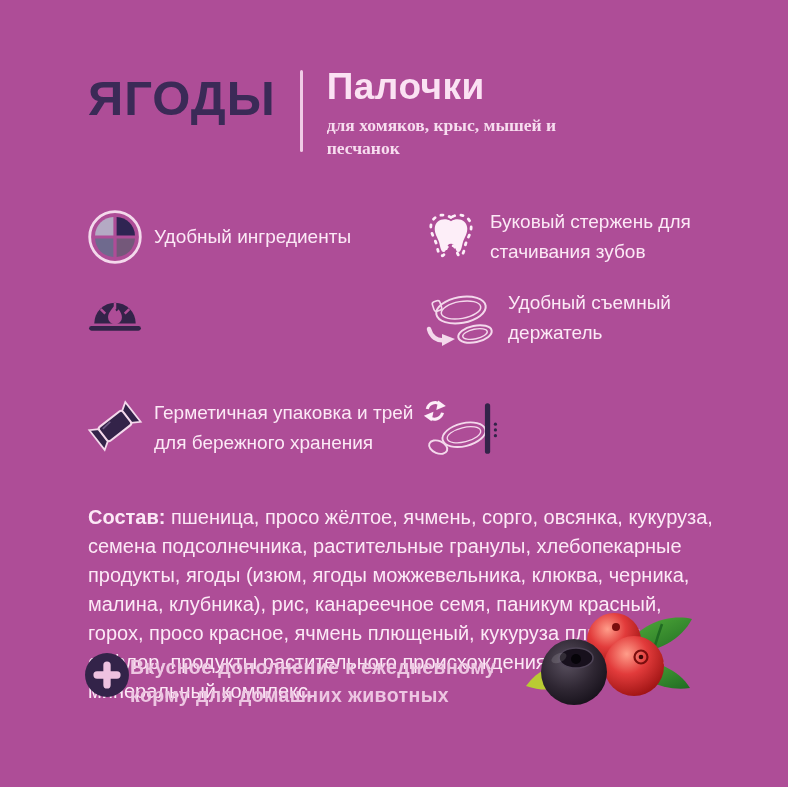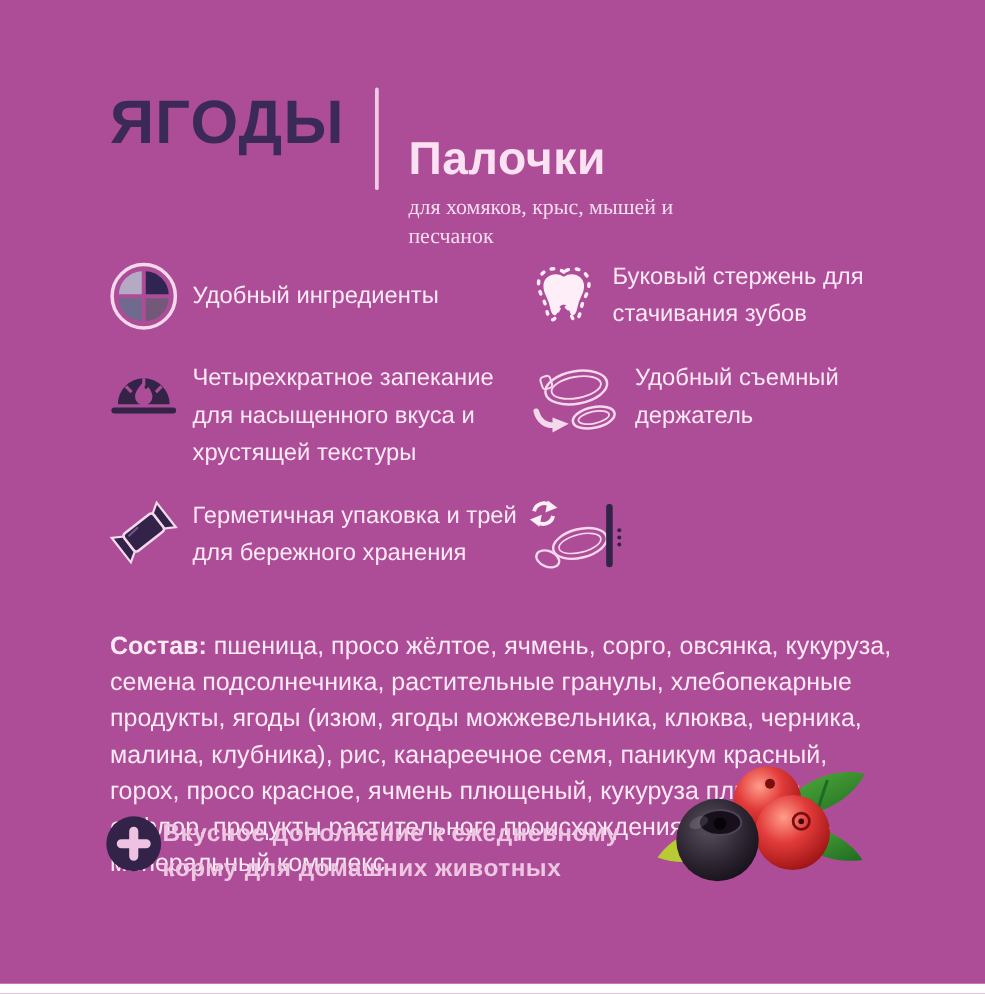"Палочки" .product { margin-top: 40px -> none }
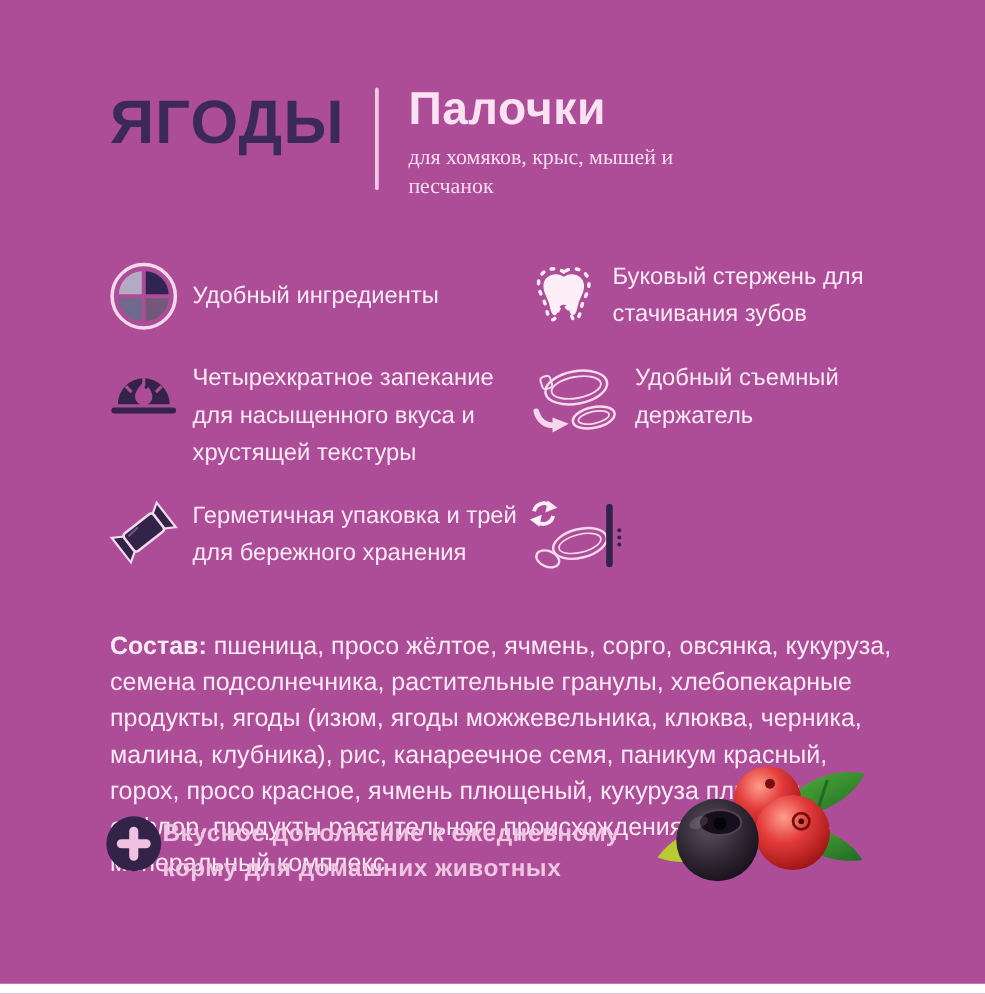"для хомяков, крыс, мышей и" .subtitle { font-weight: normal -> bold }
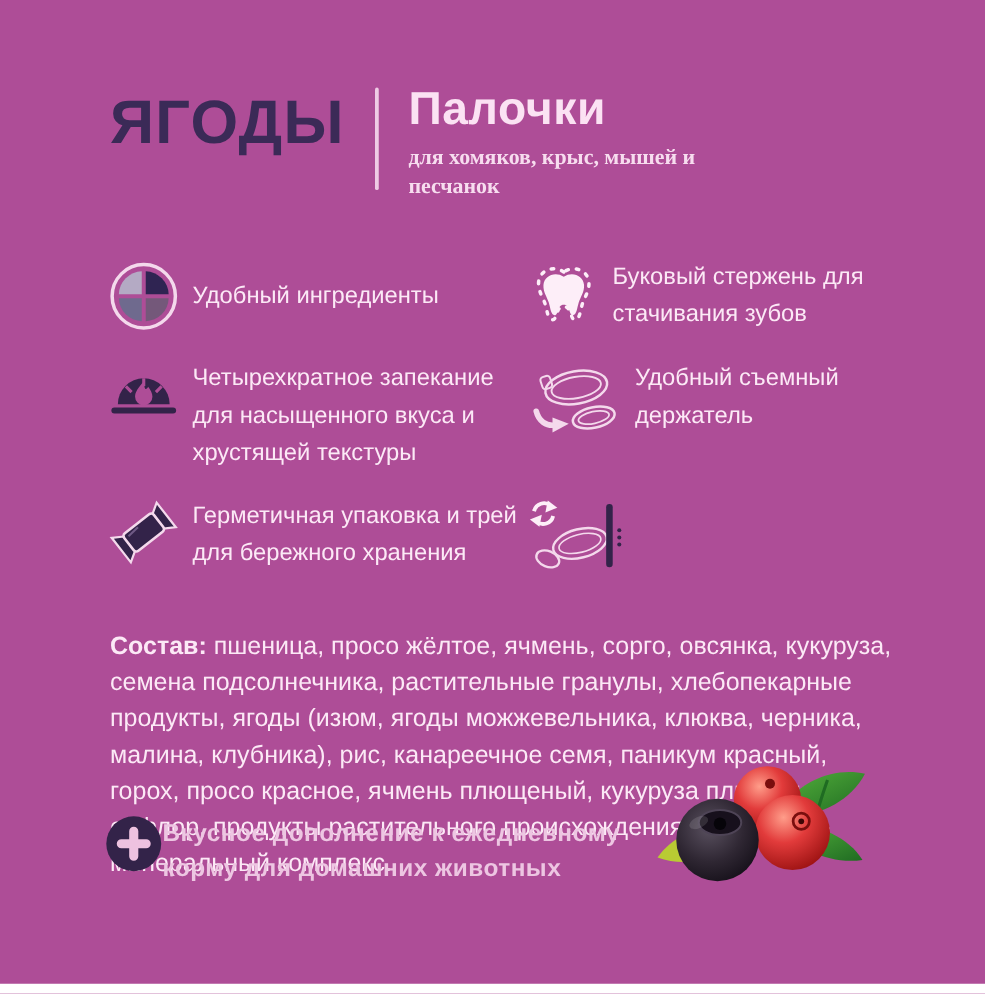"Четырехкратное запекание для насыщенного" div.f-text { html: <div>Четырехкратное запекание для насыщенного вкуса и хрустящей текстуры</div> -> none }
